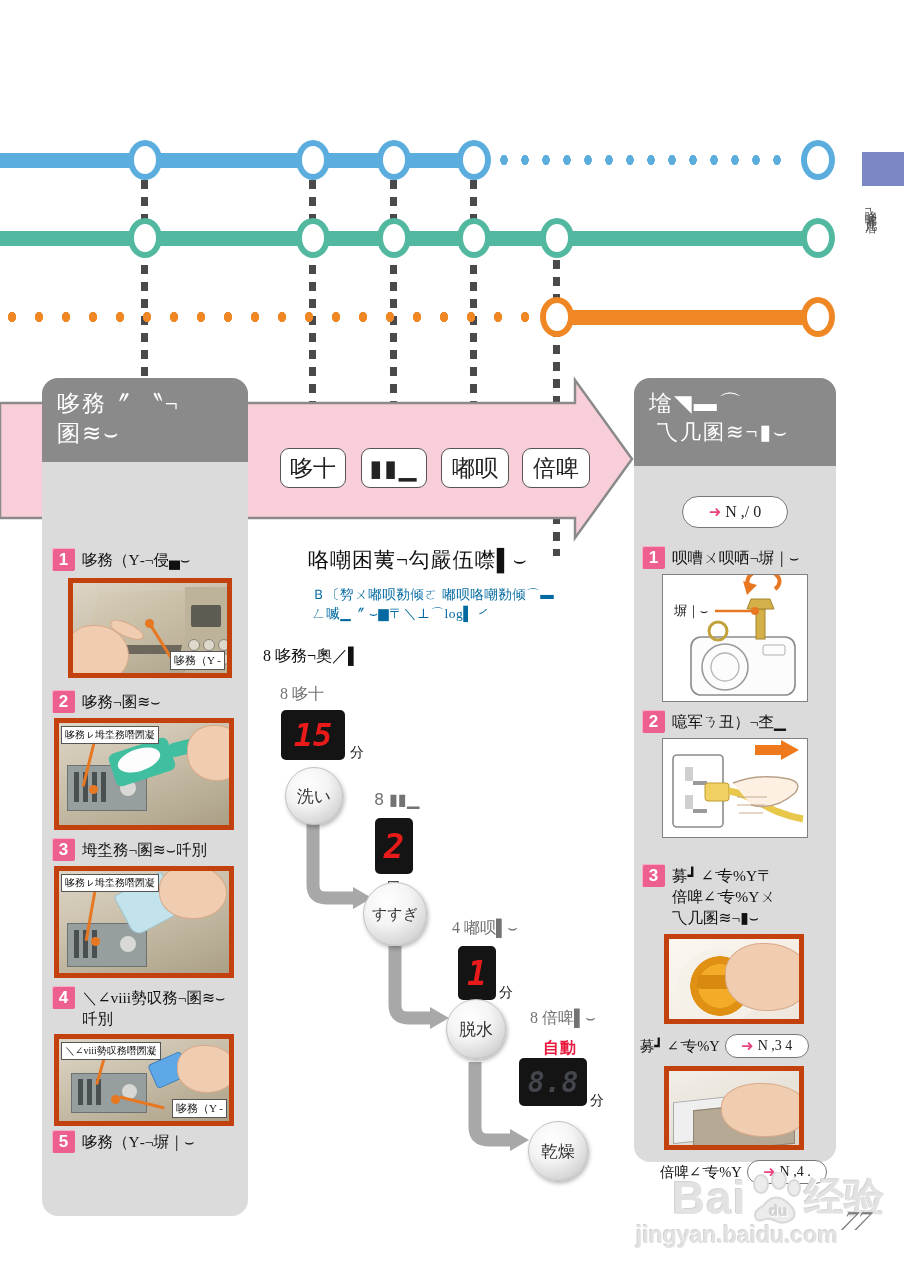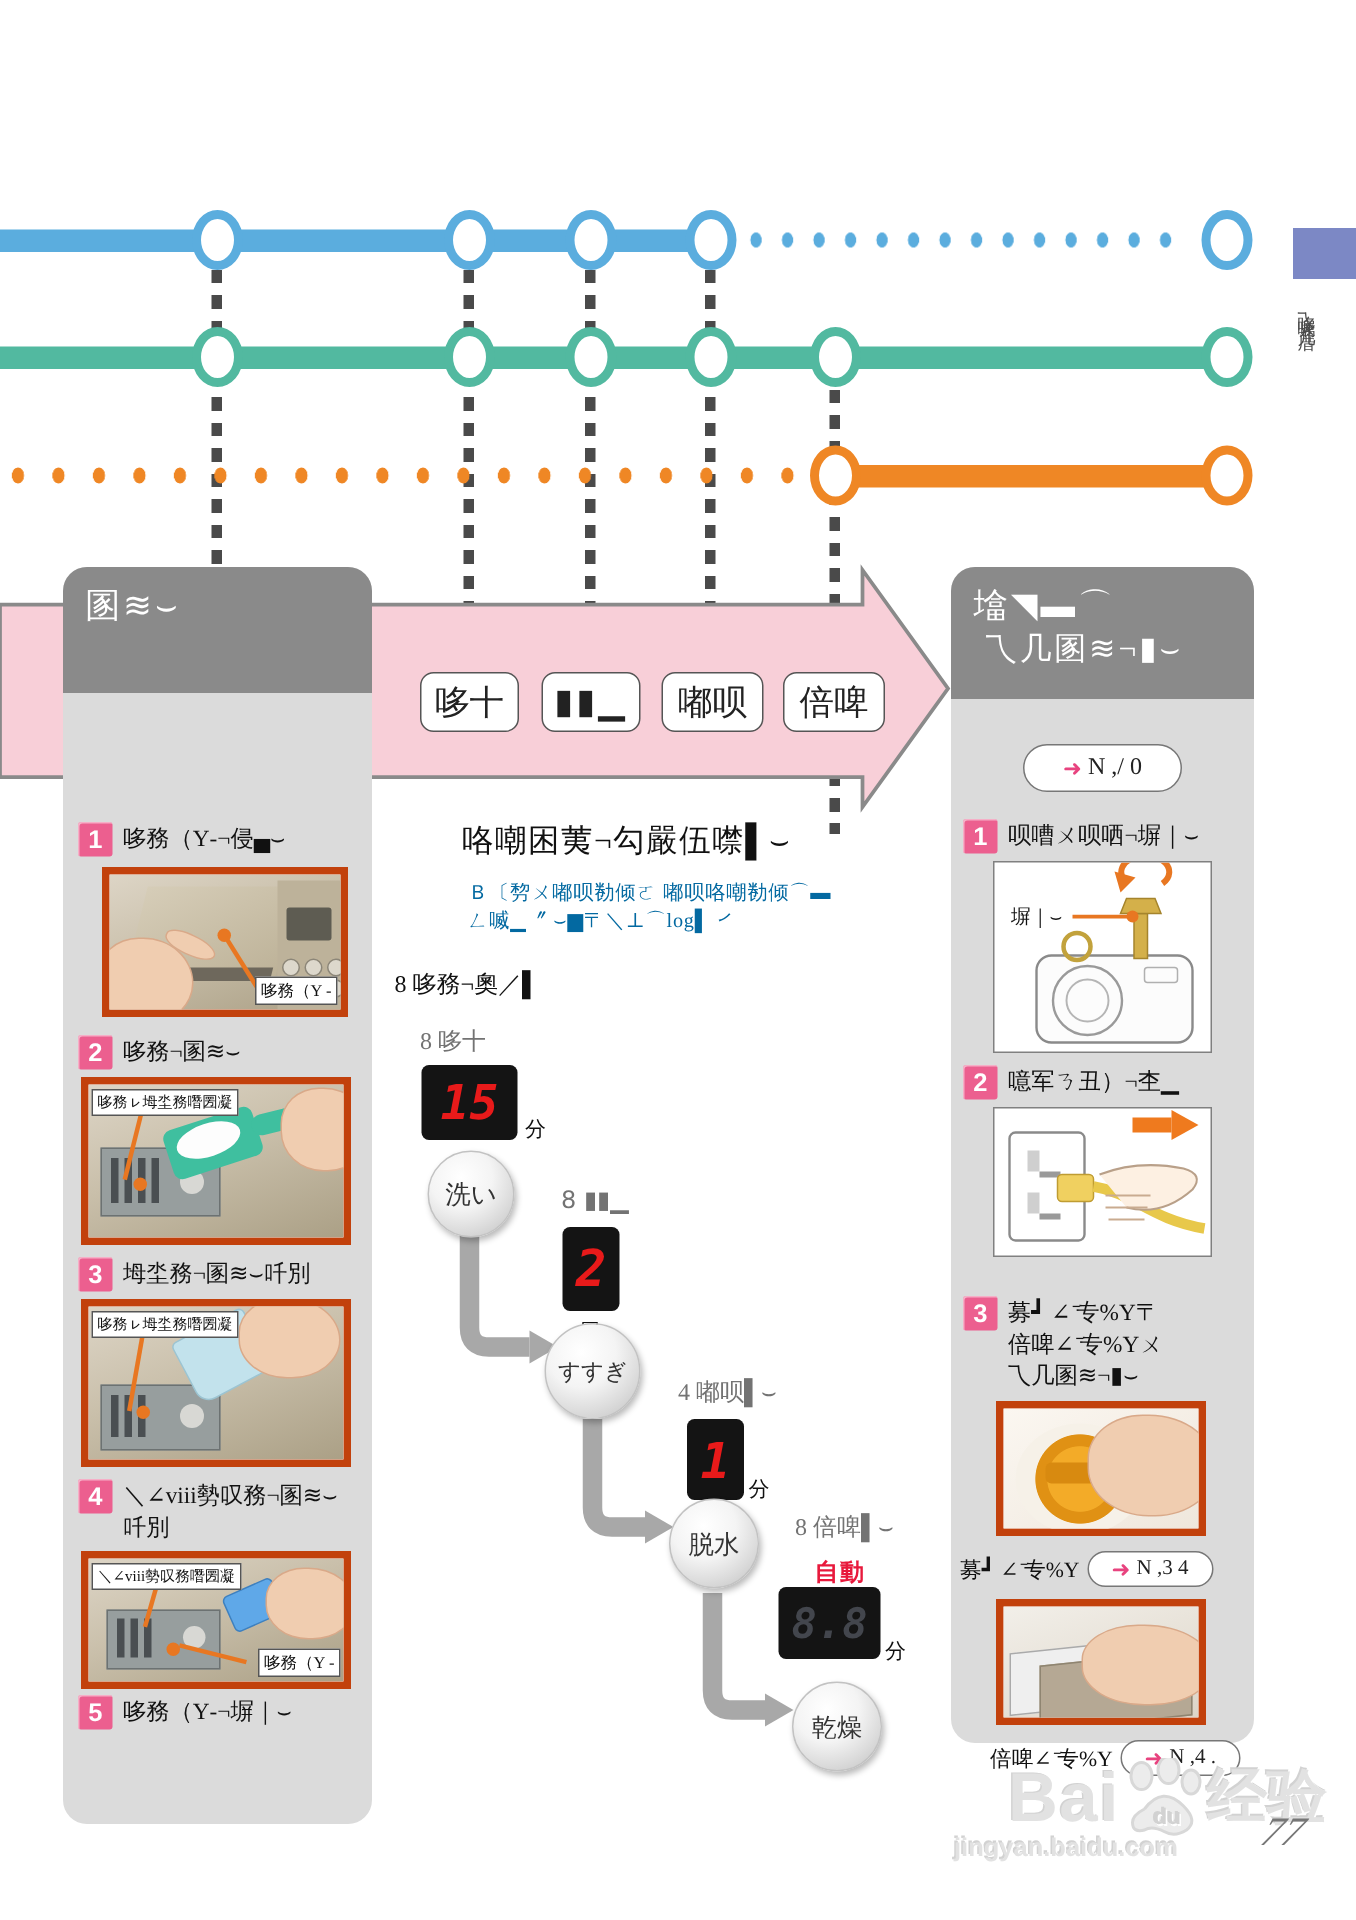"哆務〞 〝¬" div.l1 { html: none -> <div>哆務〞 〝¬</div> }
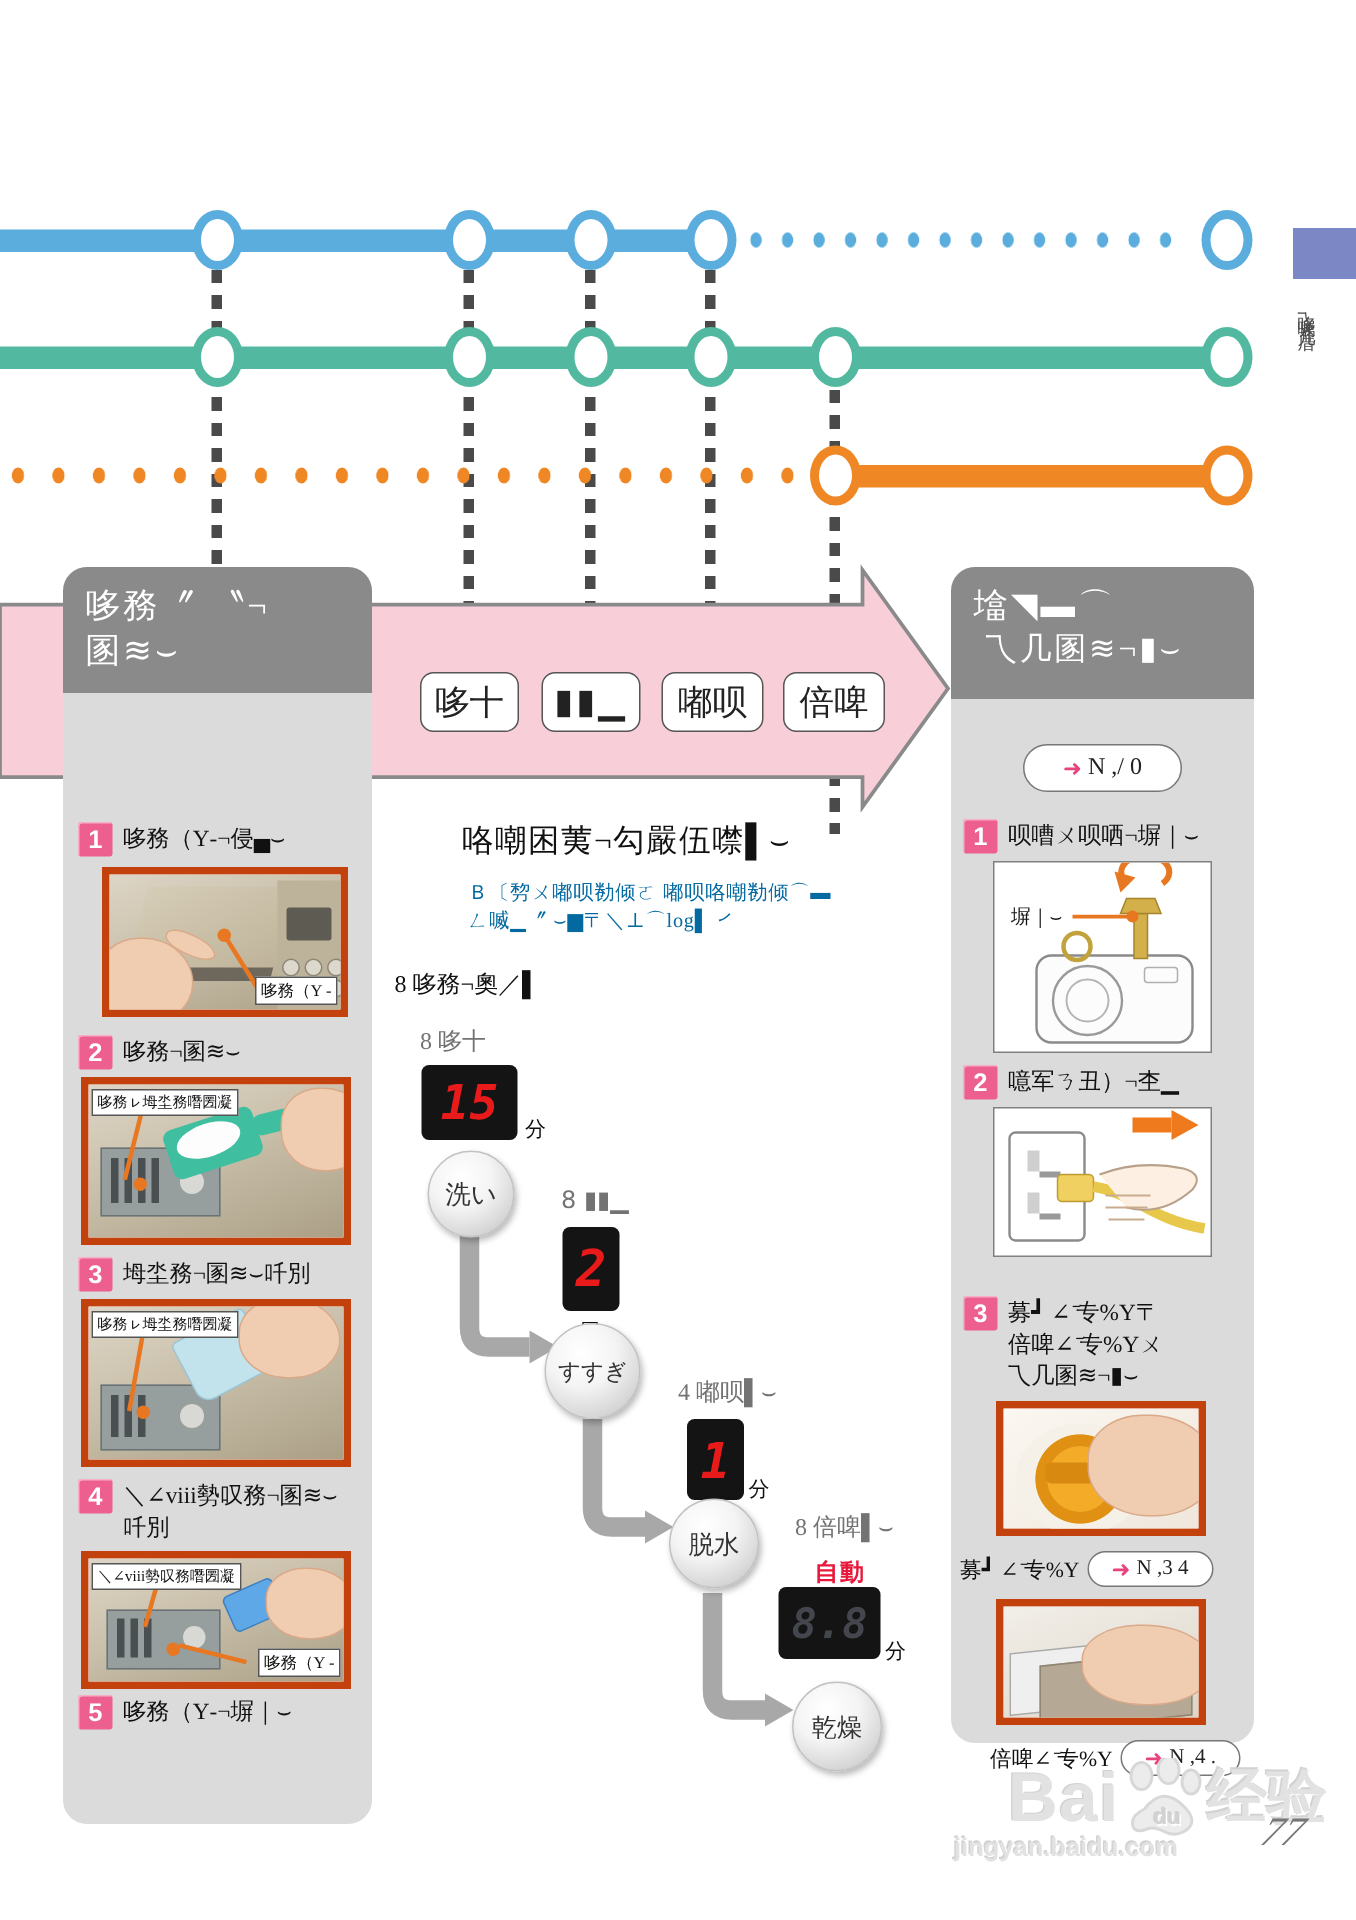"jingyan.baidu.com" .wm-url { font-size: 17px -> 23px }
